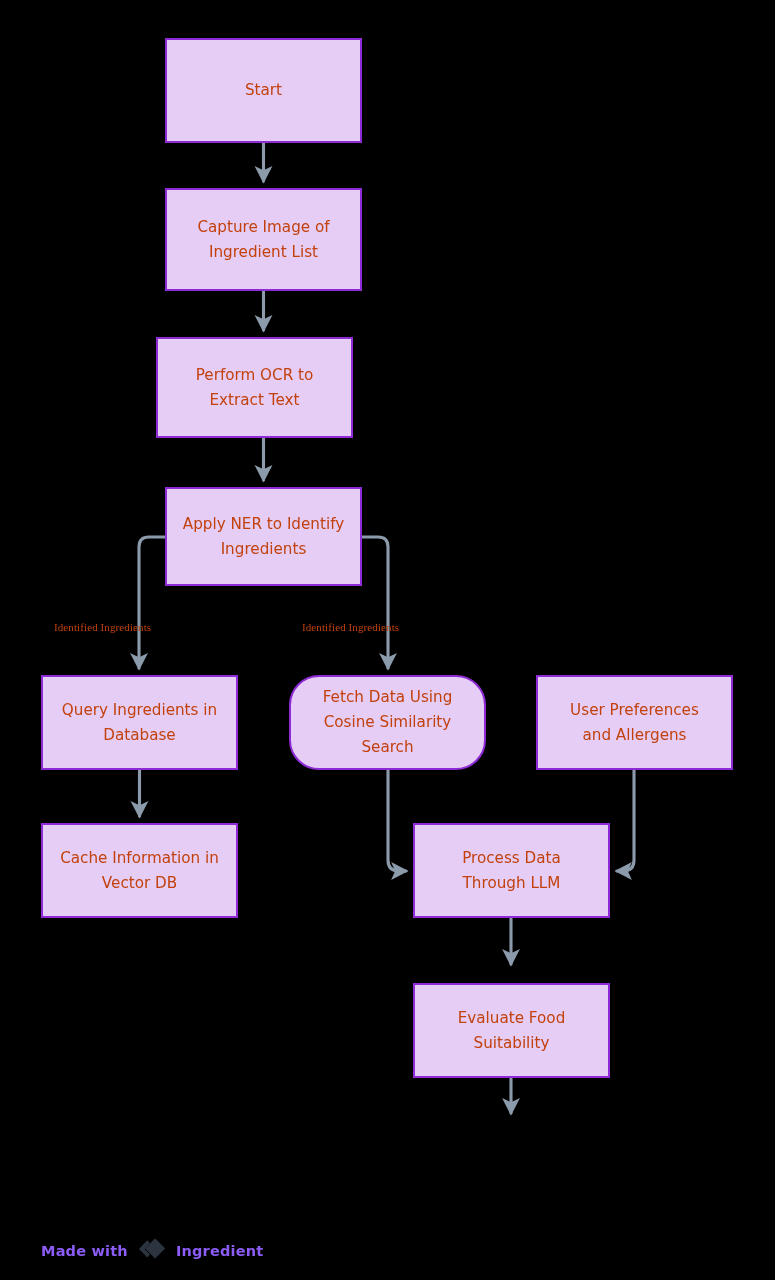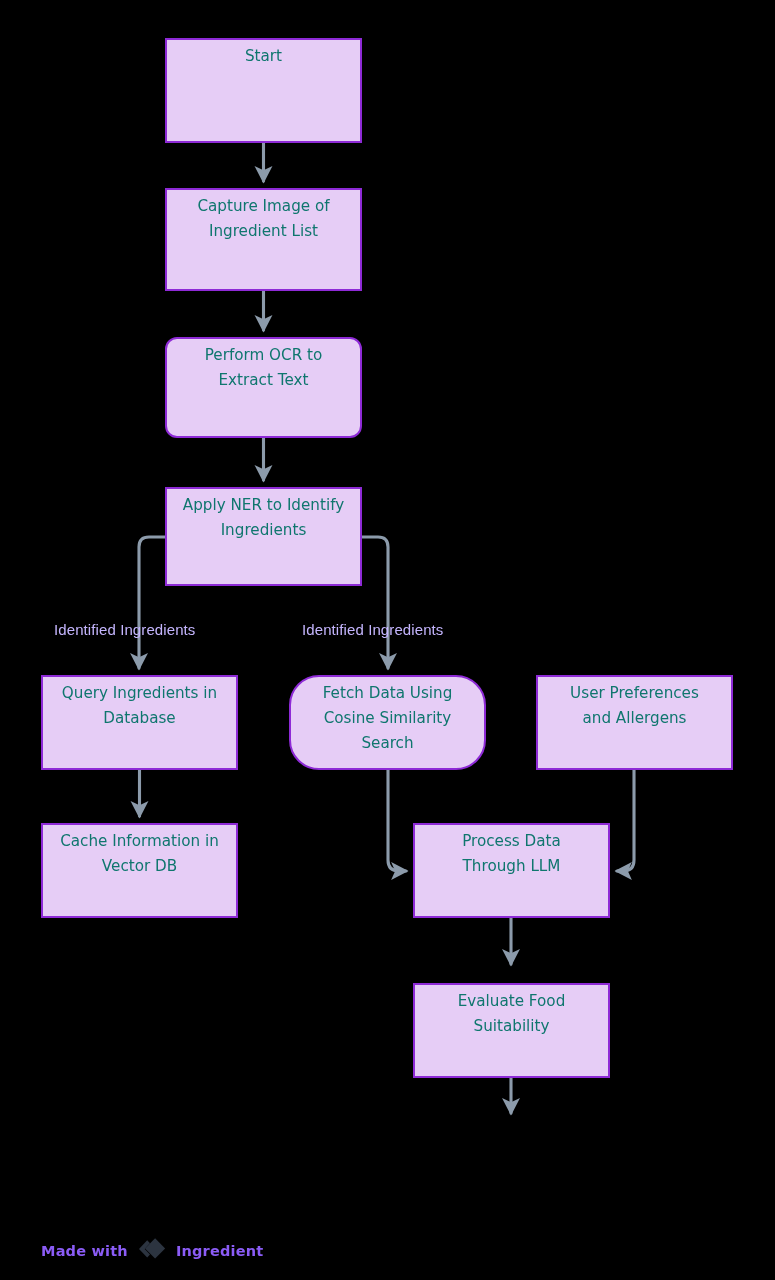"Start" .node { align-items: flex-start -> center; color: #0f766e -> #c2410c }
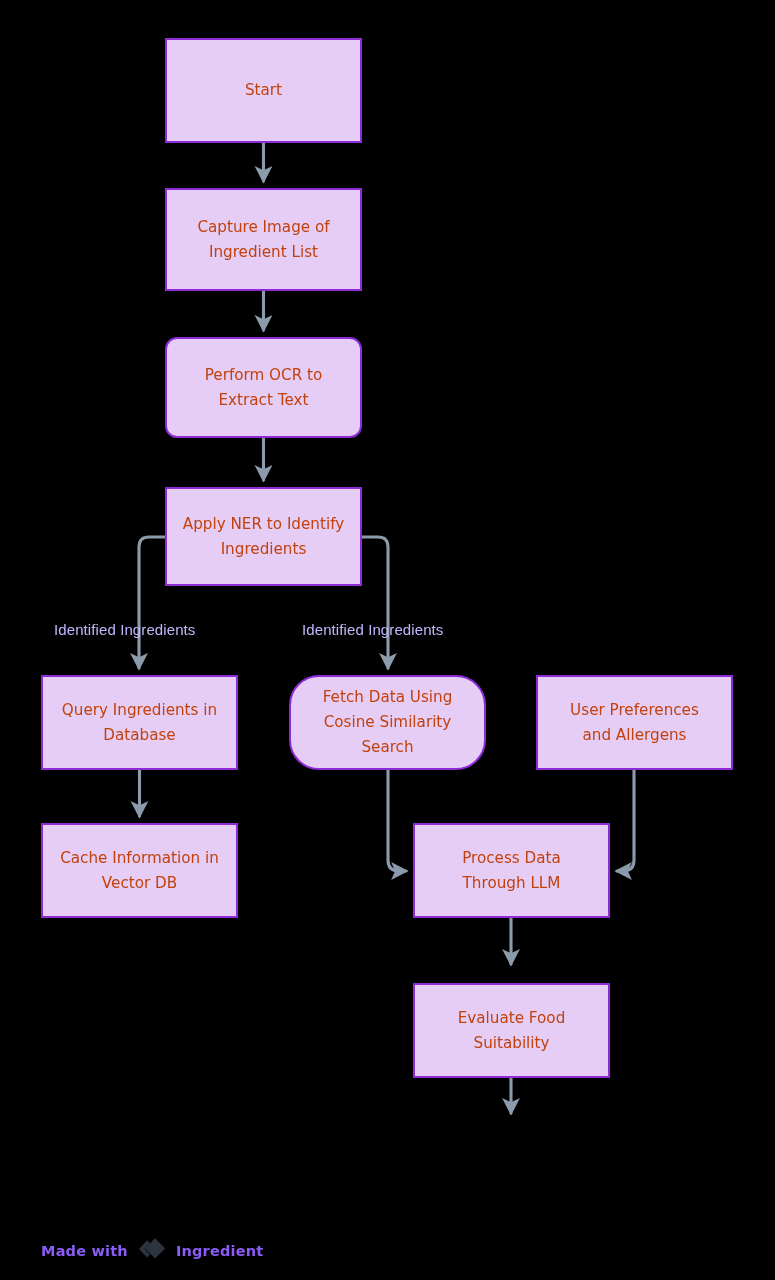"Perform OCR to" div.node { border-radius: 12px -> none; left: 165px -> 156px }
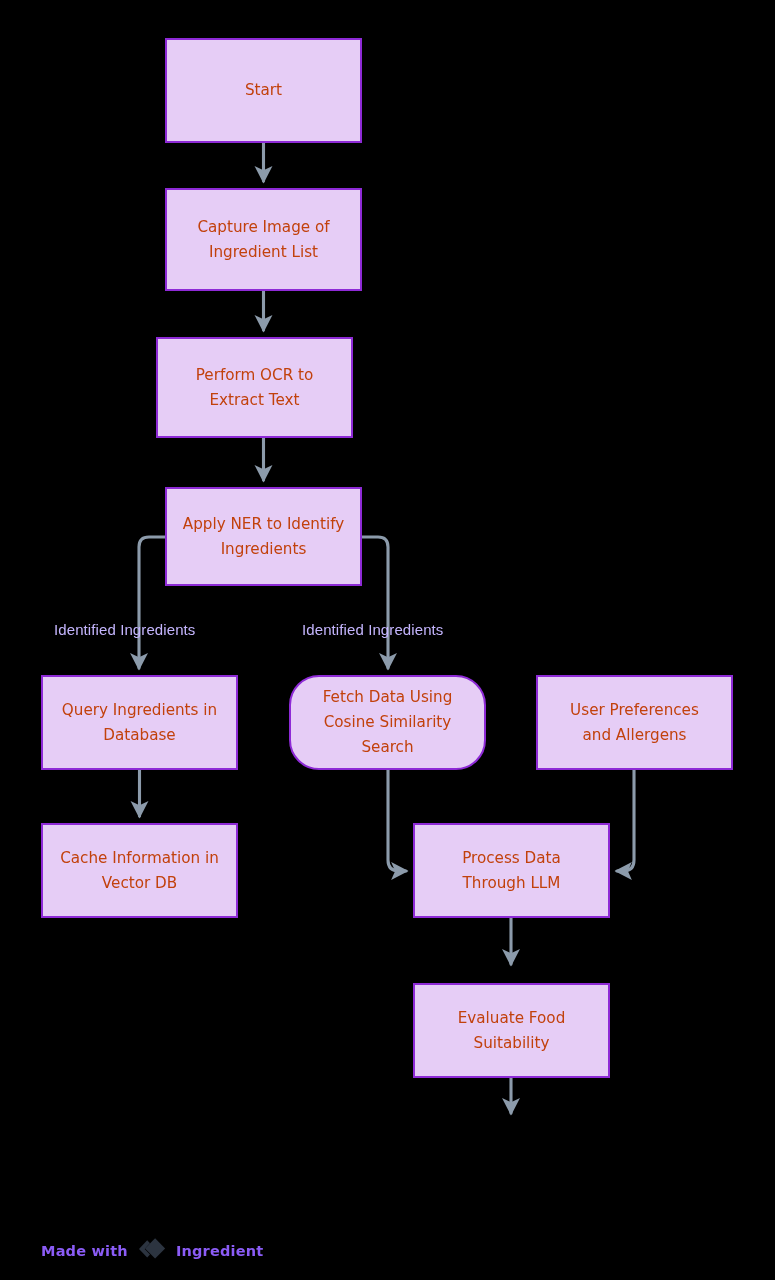"Identified Ingredients" .edge-label { color: #c4b5fd -> #c2410c; font-family: Liberation Sans, sans-serif -> Liberation Serif, serif; font-size: 15px -> 11px }
